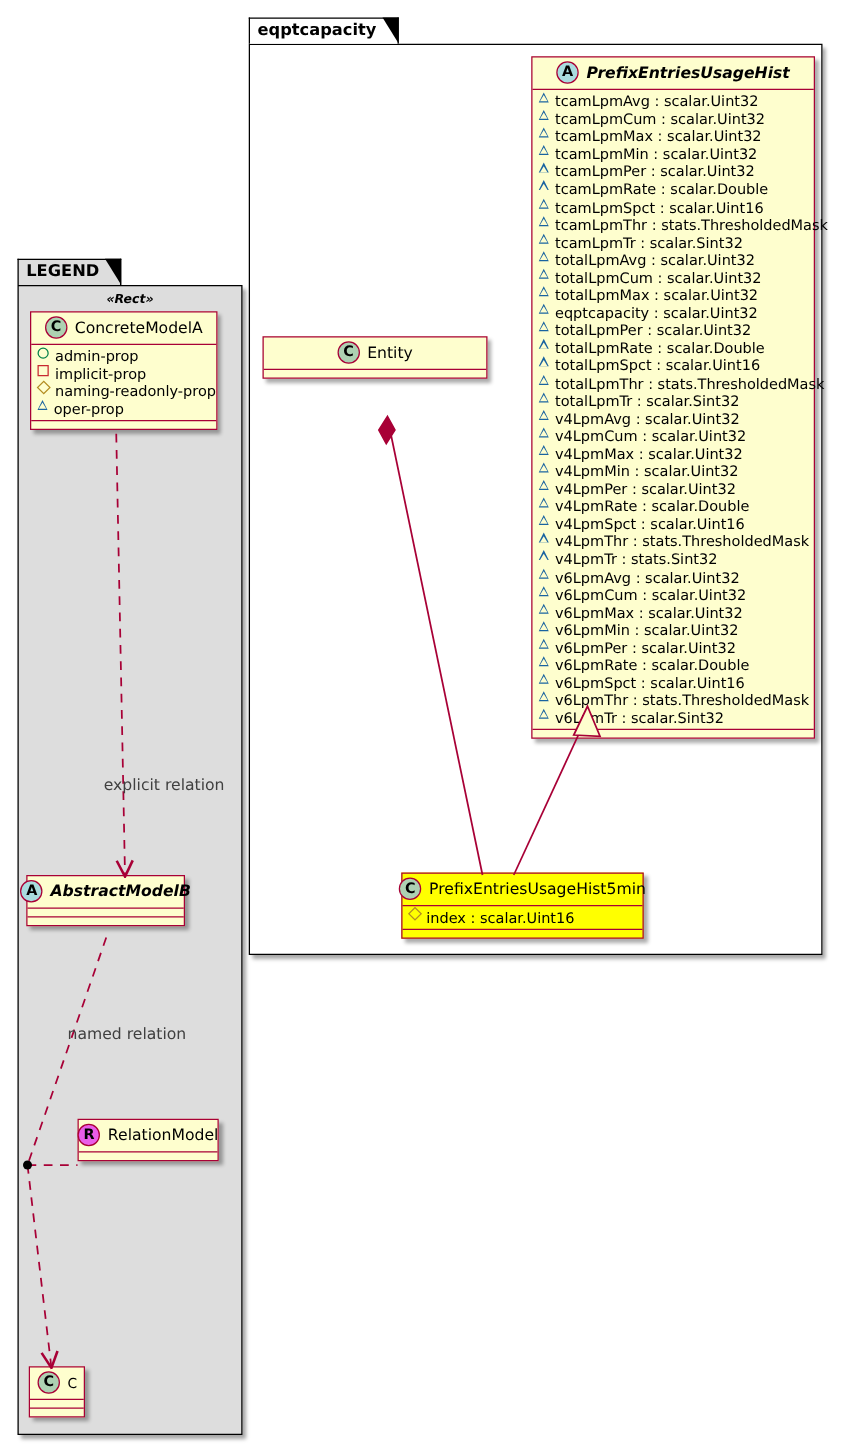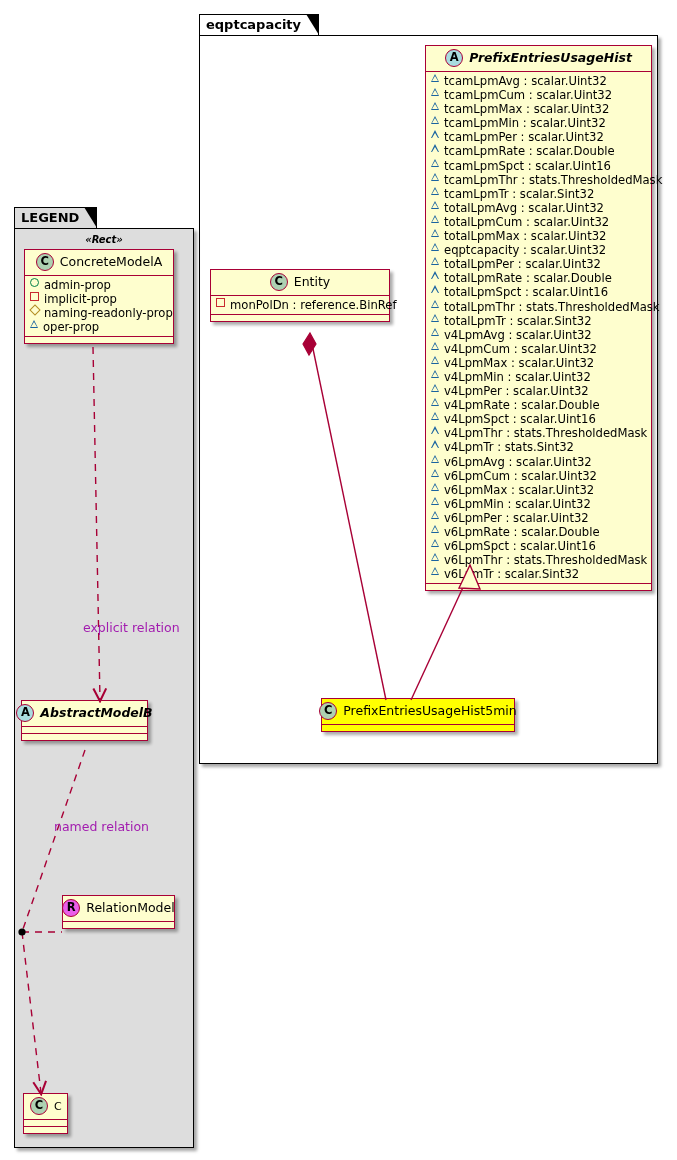"monPolDn : reference.BinRef" div.cls-attrs { html: <div> <div> <span></span> <span>monPolDn : reference.BinRef</span> </div> </div> -> none }
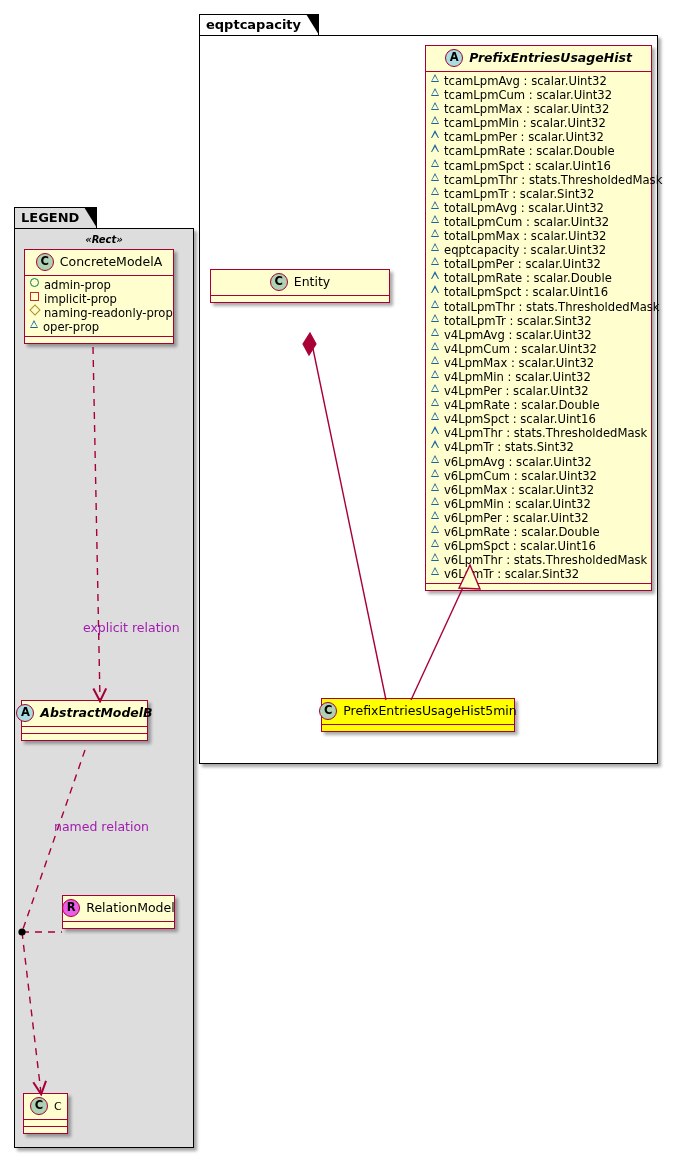"explicit relation" .edge-label { color: #a21caf -> #404040 }
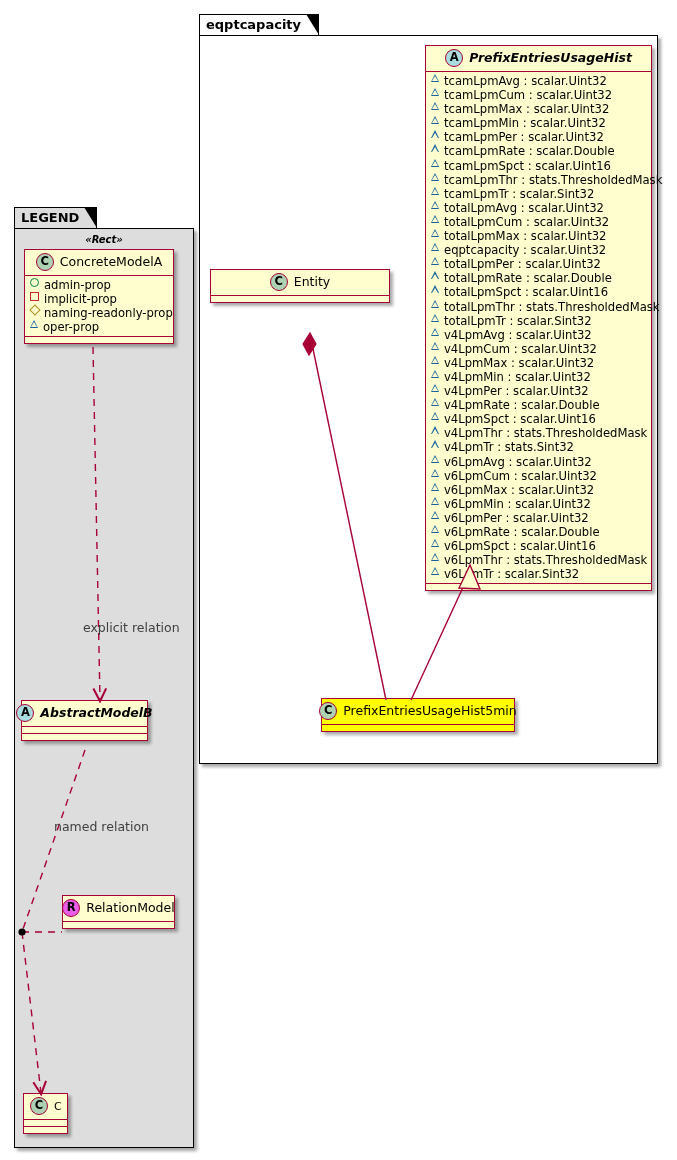"index : scalar.Uint16" div.cls-attrs { html: none -> <div> <div> <span></span> <span>index : scalar.Uint16</span> </div> </div> }
